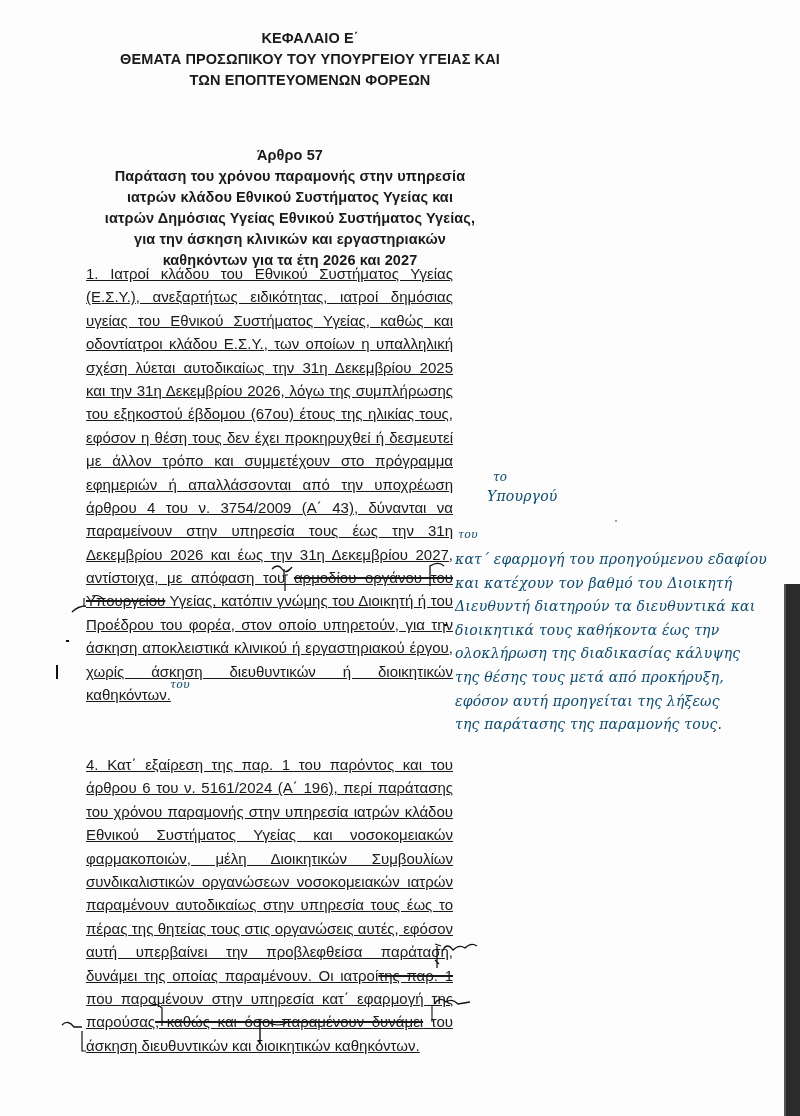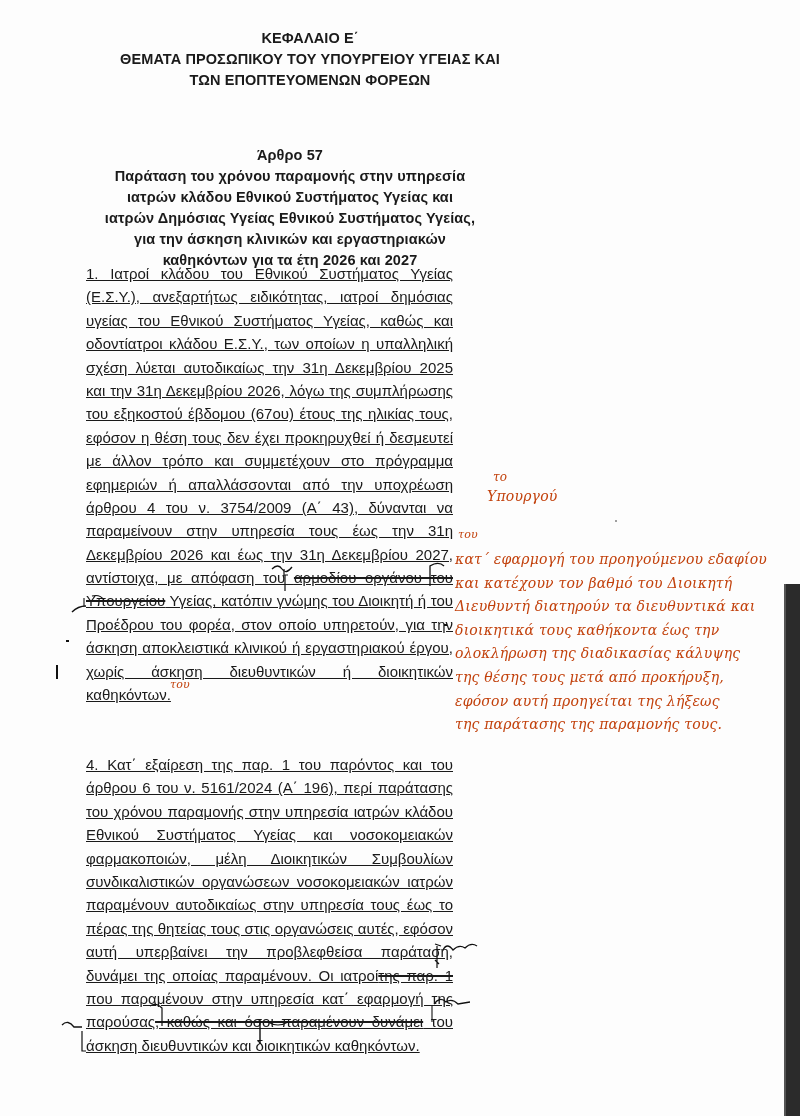"το" .hand { color: #c2410c -> #0c4a6e }
